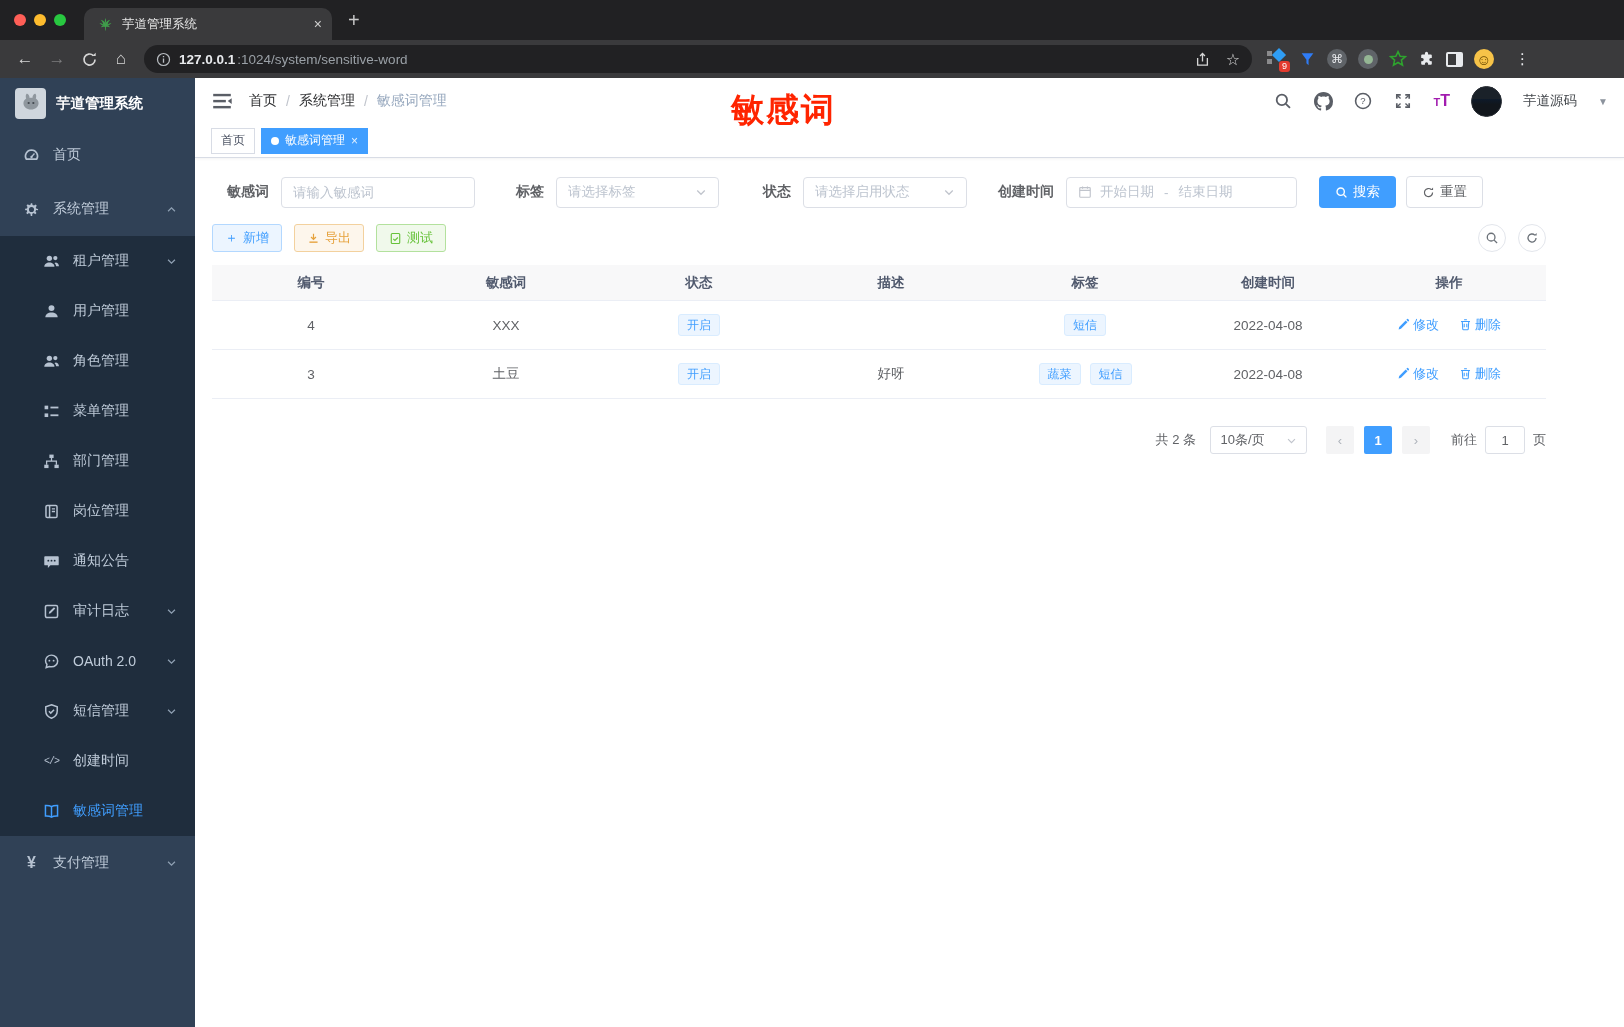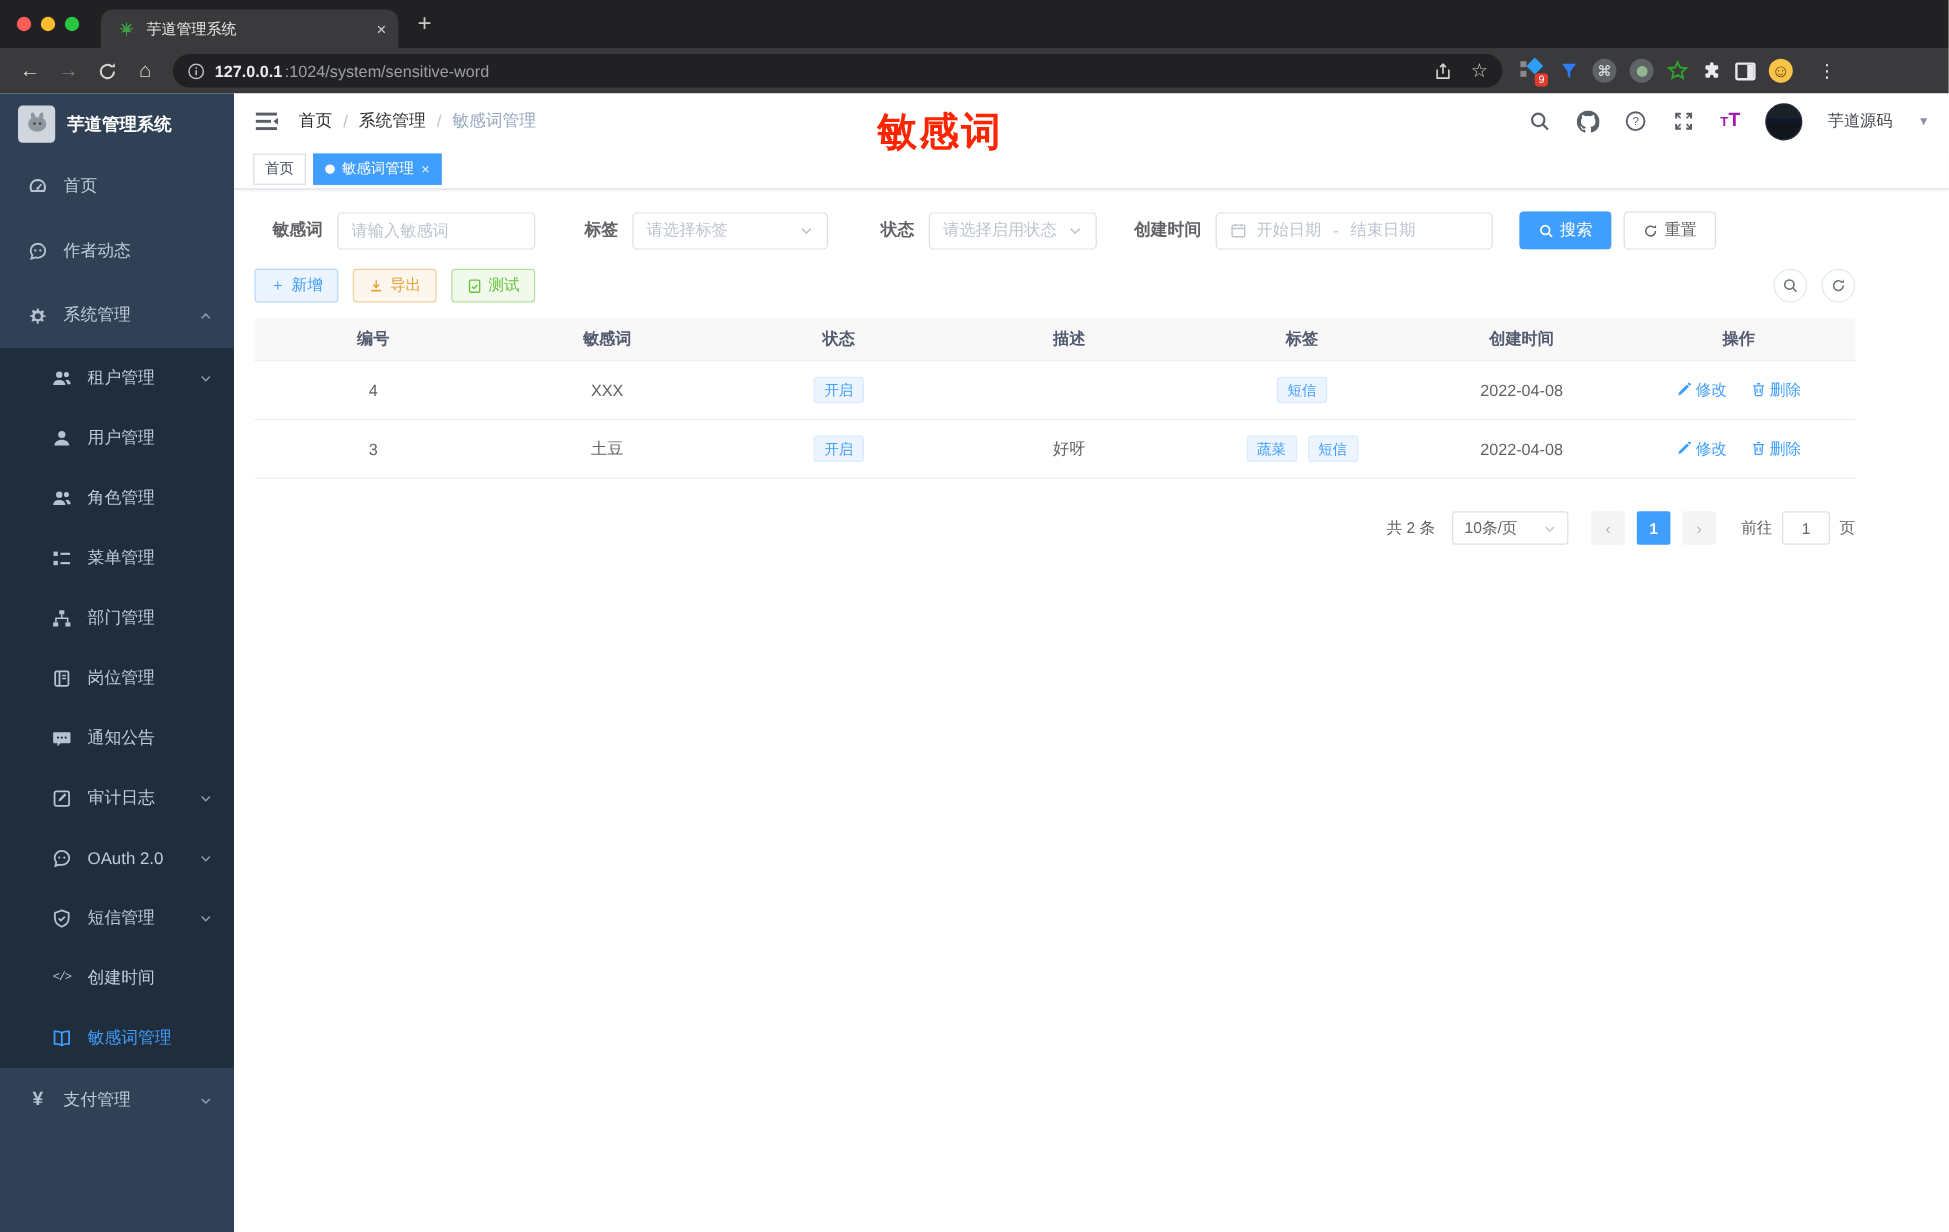"请输入敏感词" .w-keyword { width: 165px -> 194px }
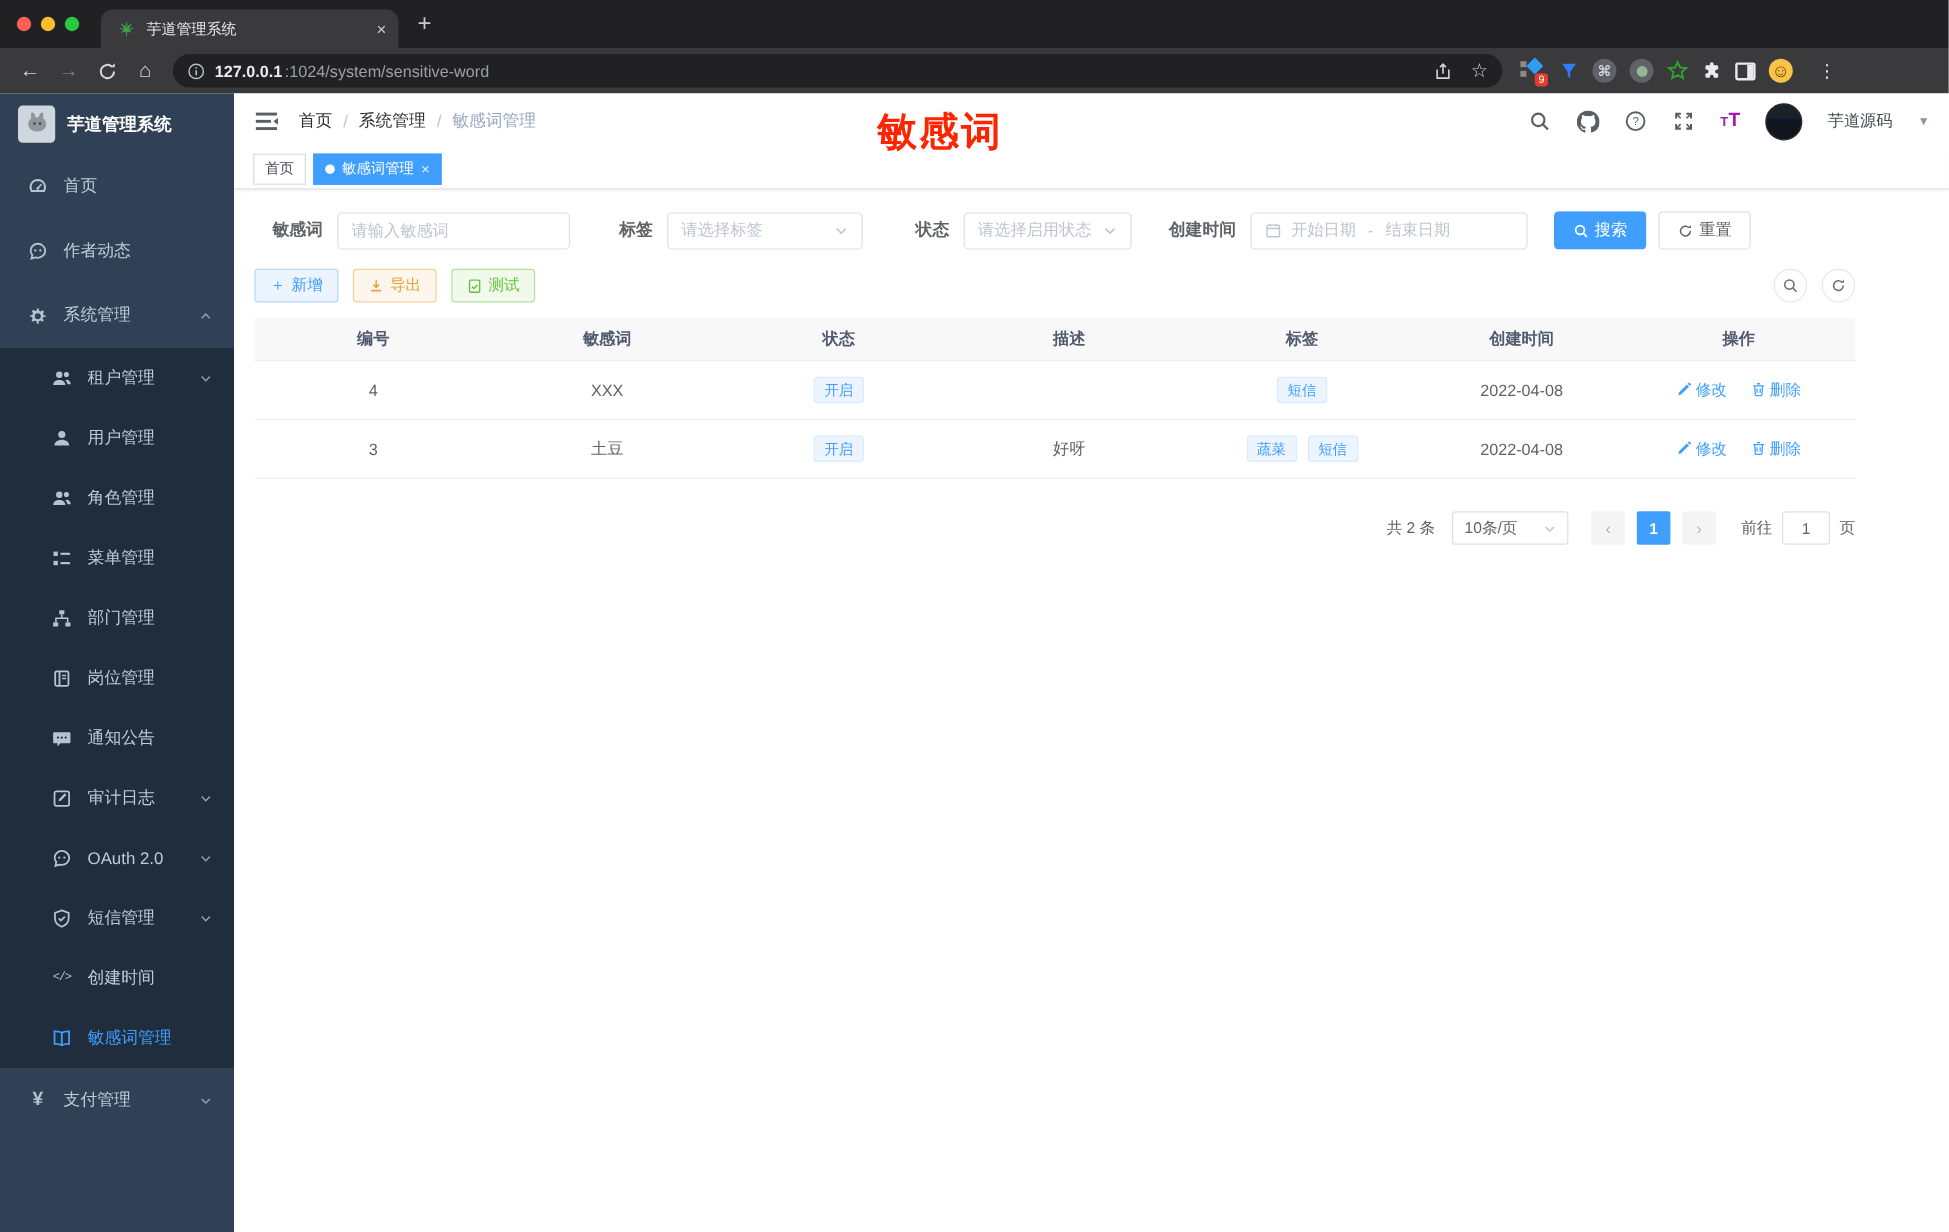"请选择启用状态" .w-status { width: 140px -> 164px }
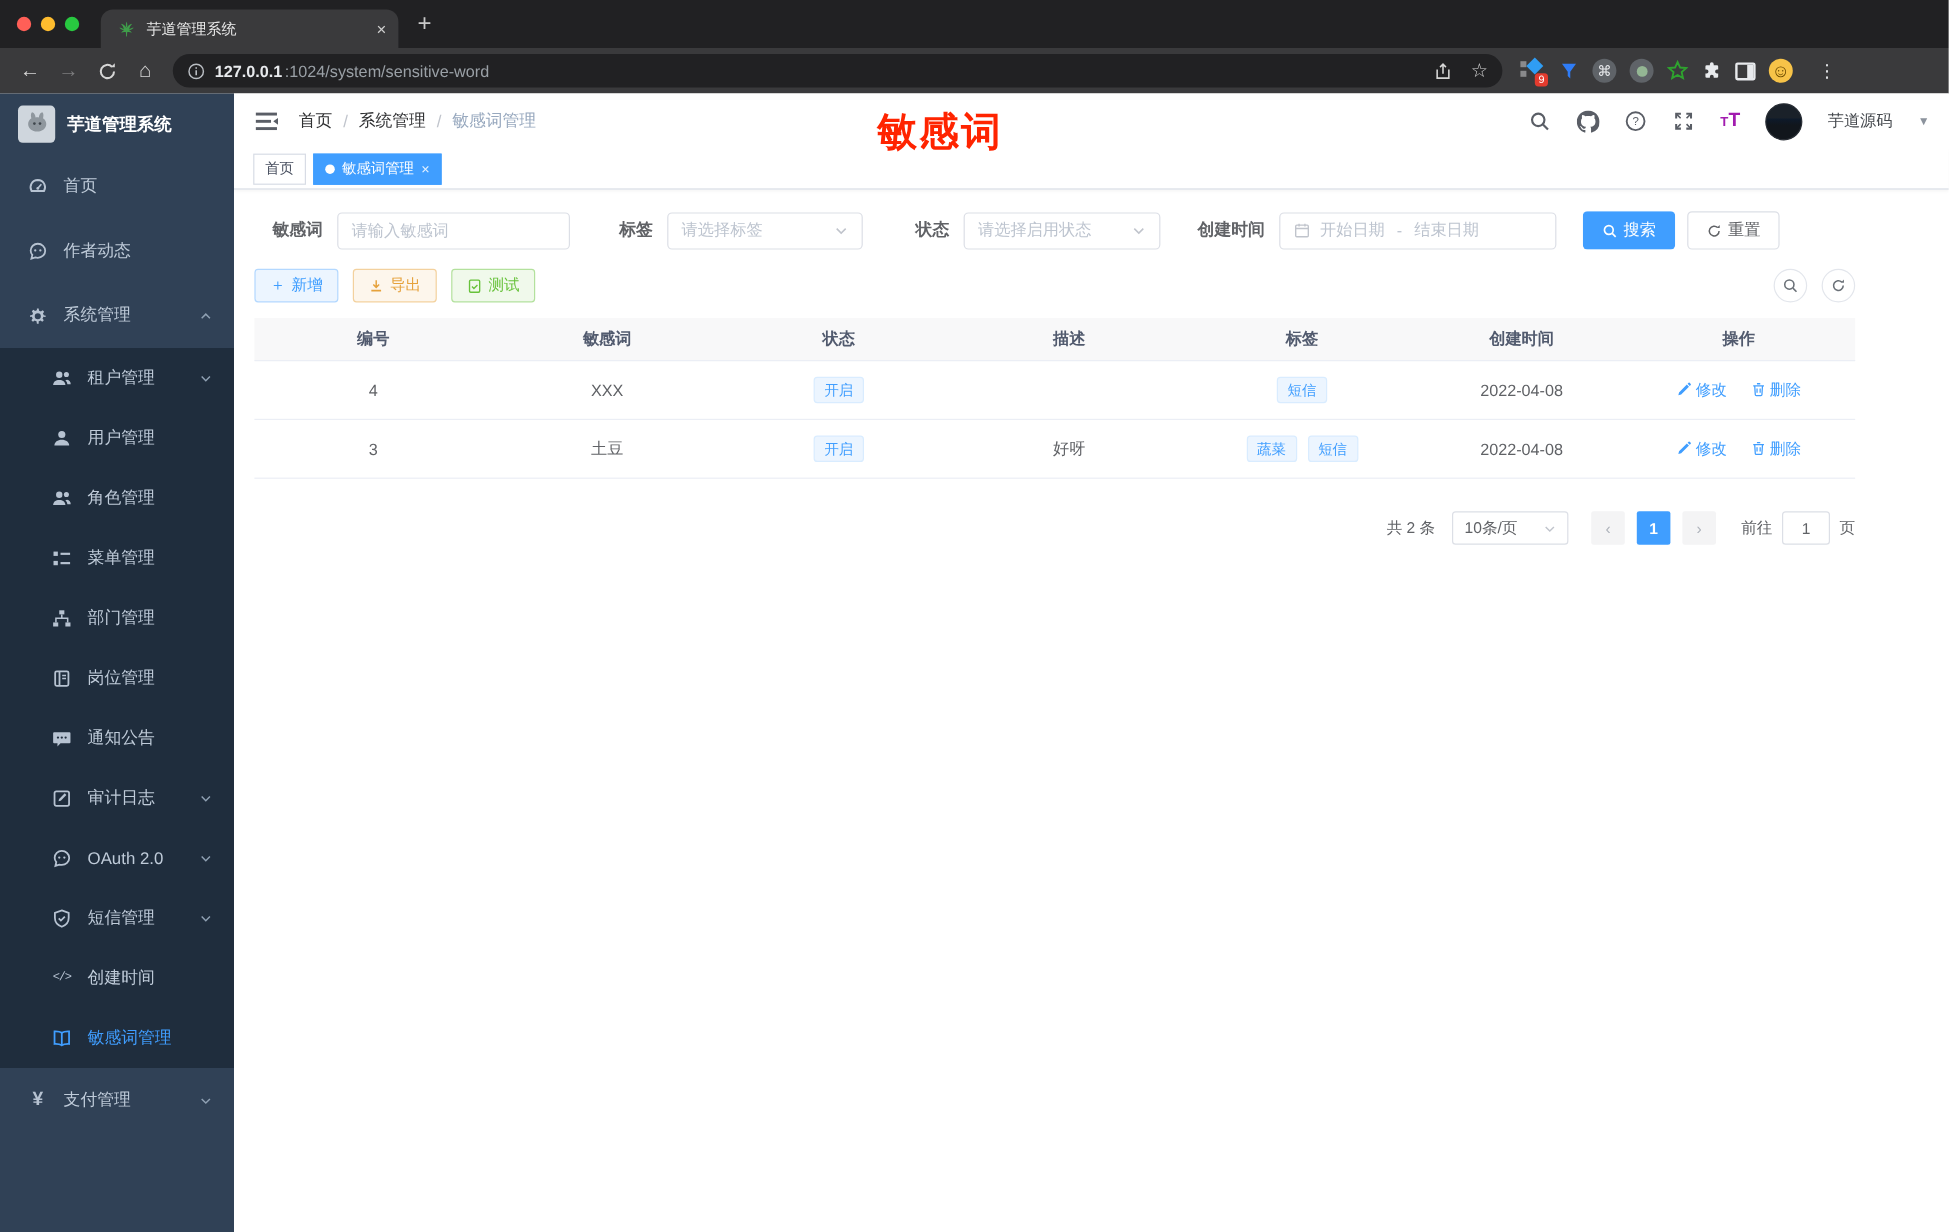"作者动态" div.mi { html: <div> <span> <svg> <path></path> <circle></circle> <circle></circle> </svg> </span> <span>作者动态</span> </div> -> none }
